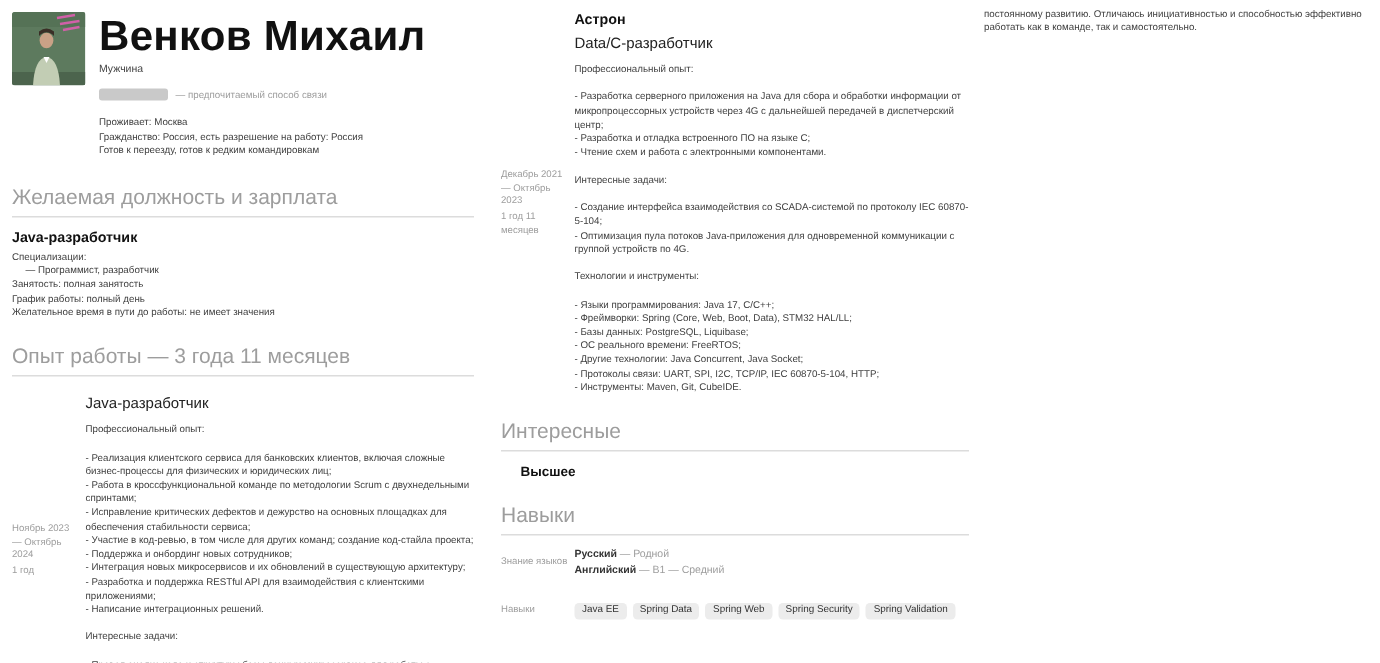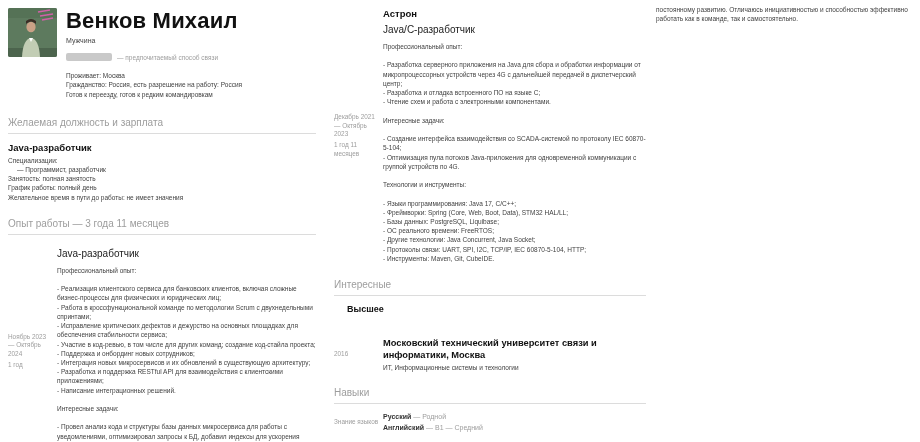"Венков Михаил" .name { font-size: 22px -> 28px }
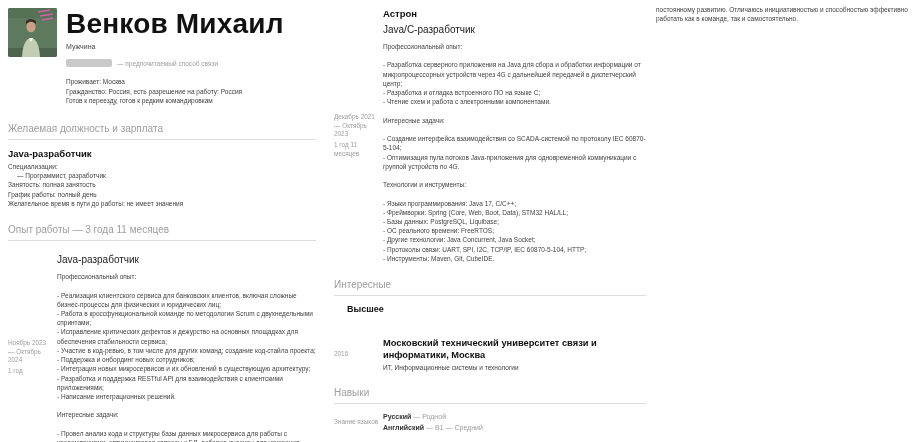"Java/C-разработчик" div.jobtitle { text: Java/C-разработчик -> Data/C-разработчик }
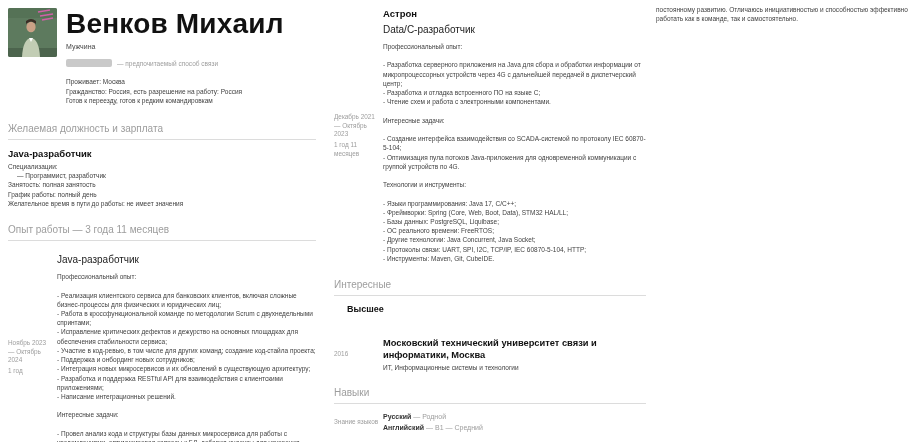"Желаемая должность и зарплата" .sec { font-size: 10px -> 14px }
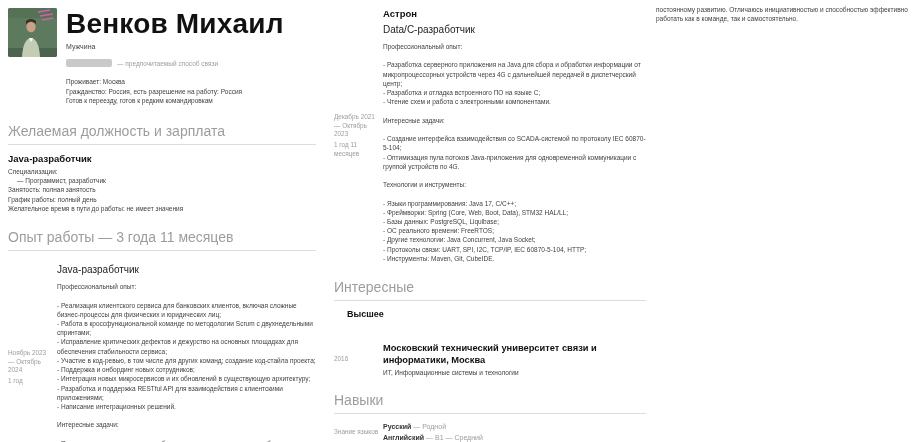"Высшее" .edu-level { margin-bottom: 24px -> 10px }
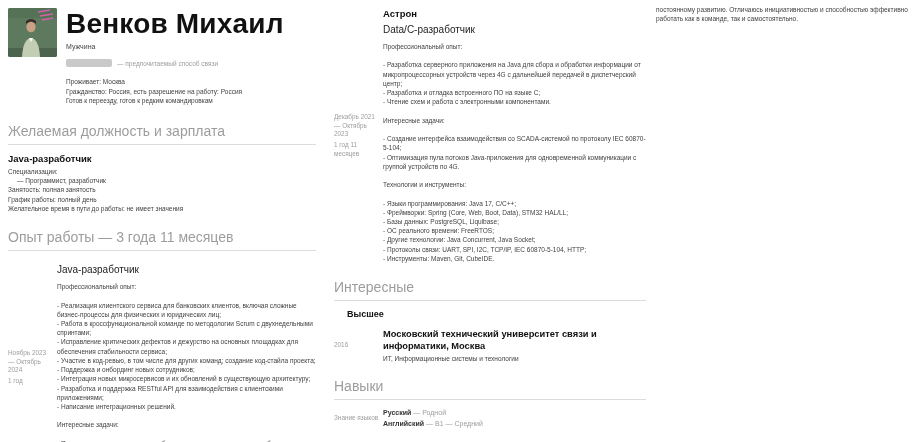"Московский технический университет связи" div.entry { html: <div> <div>2016</div> <div> <div>Московский технический университет связи и информатики, Москва</div> <div>ИТ, Информационные системы и технологии</div> </div> </div> -> none }
